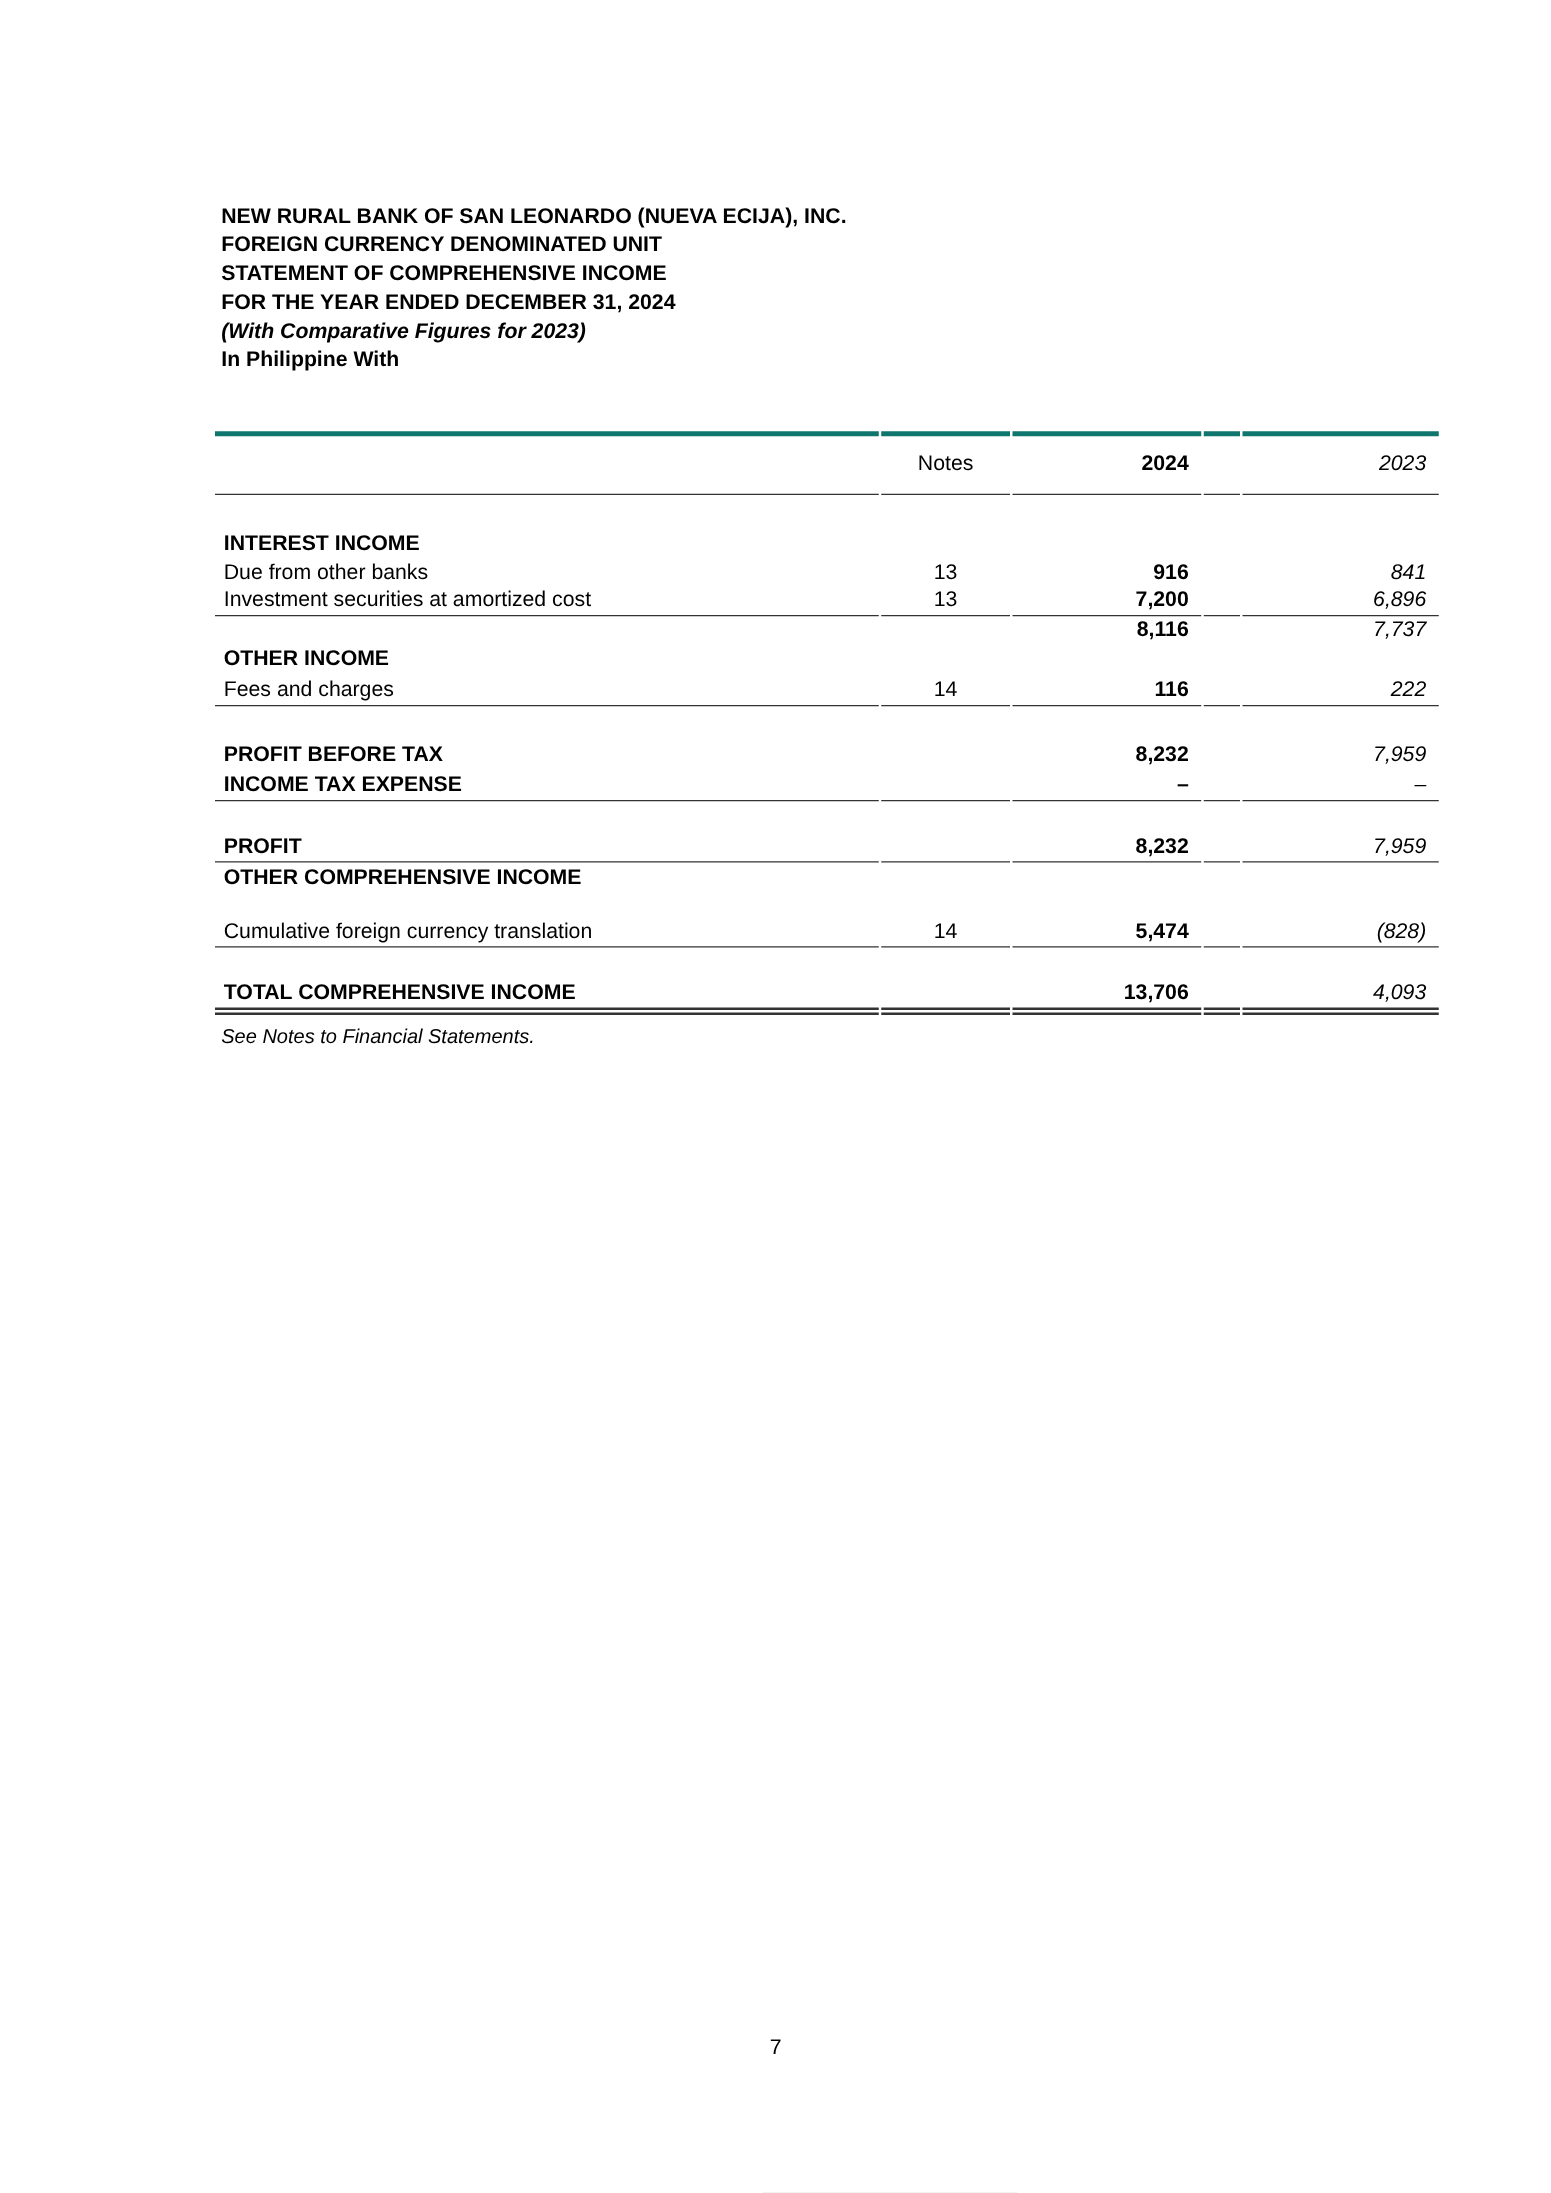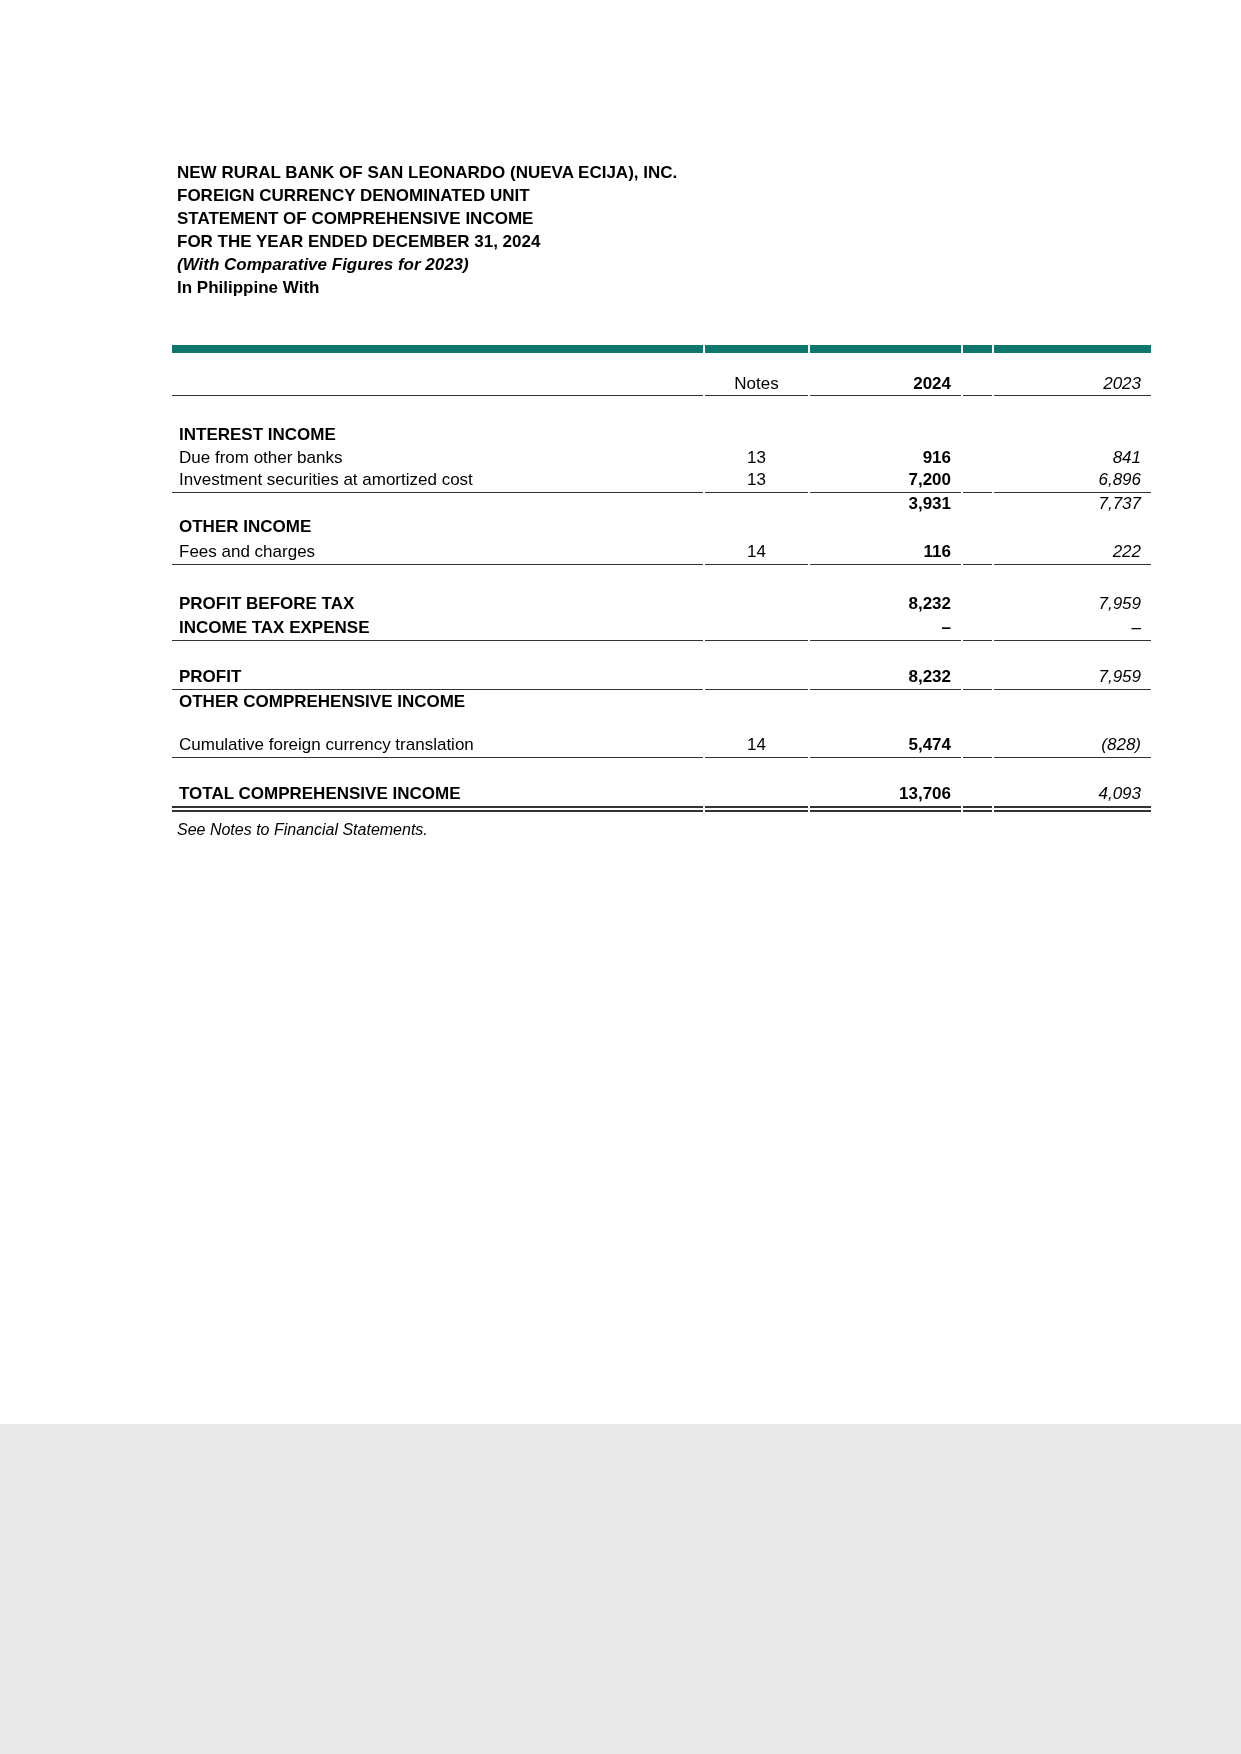"NEW RURAL BANK OF SAN" .page { height: 1424px -> 1754px }
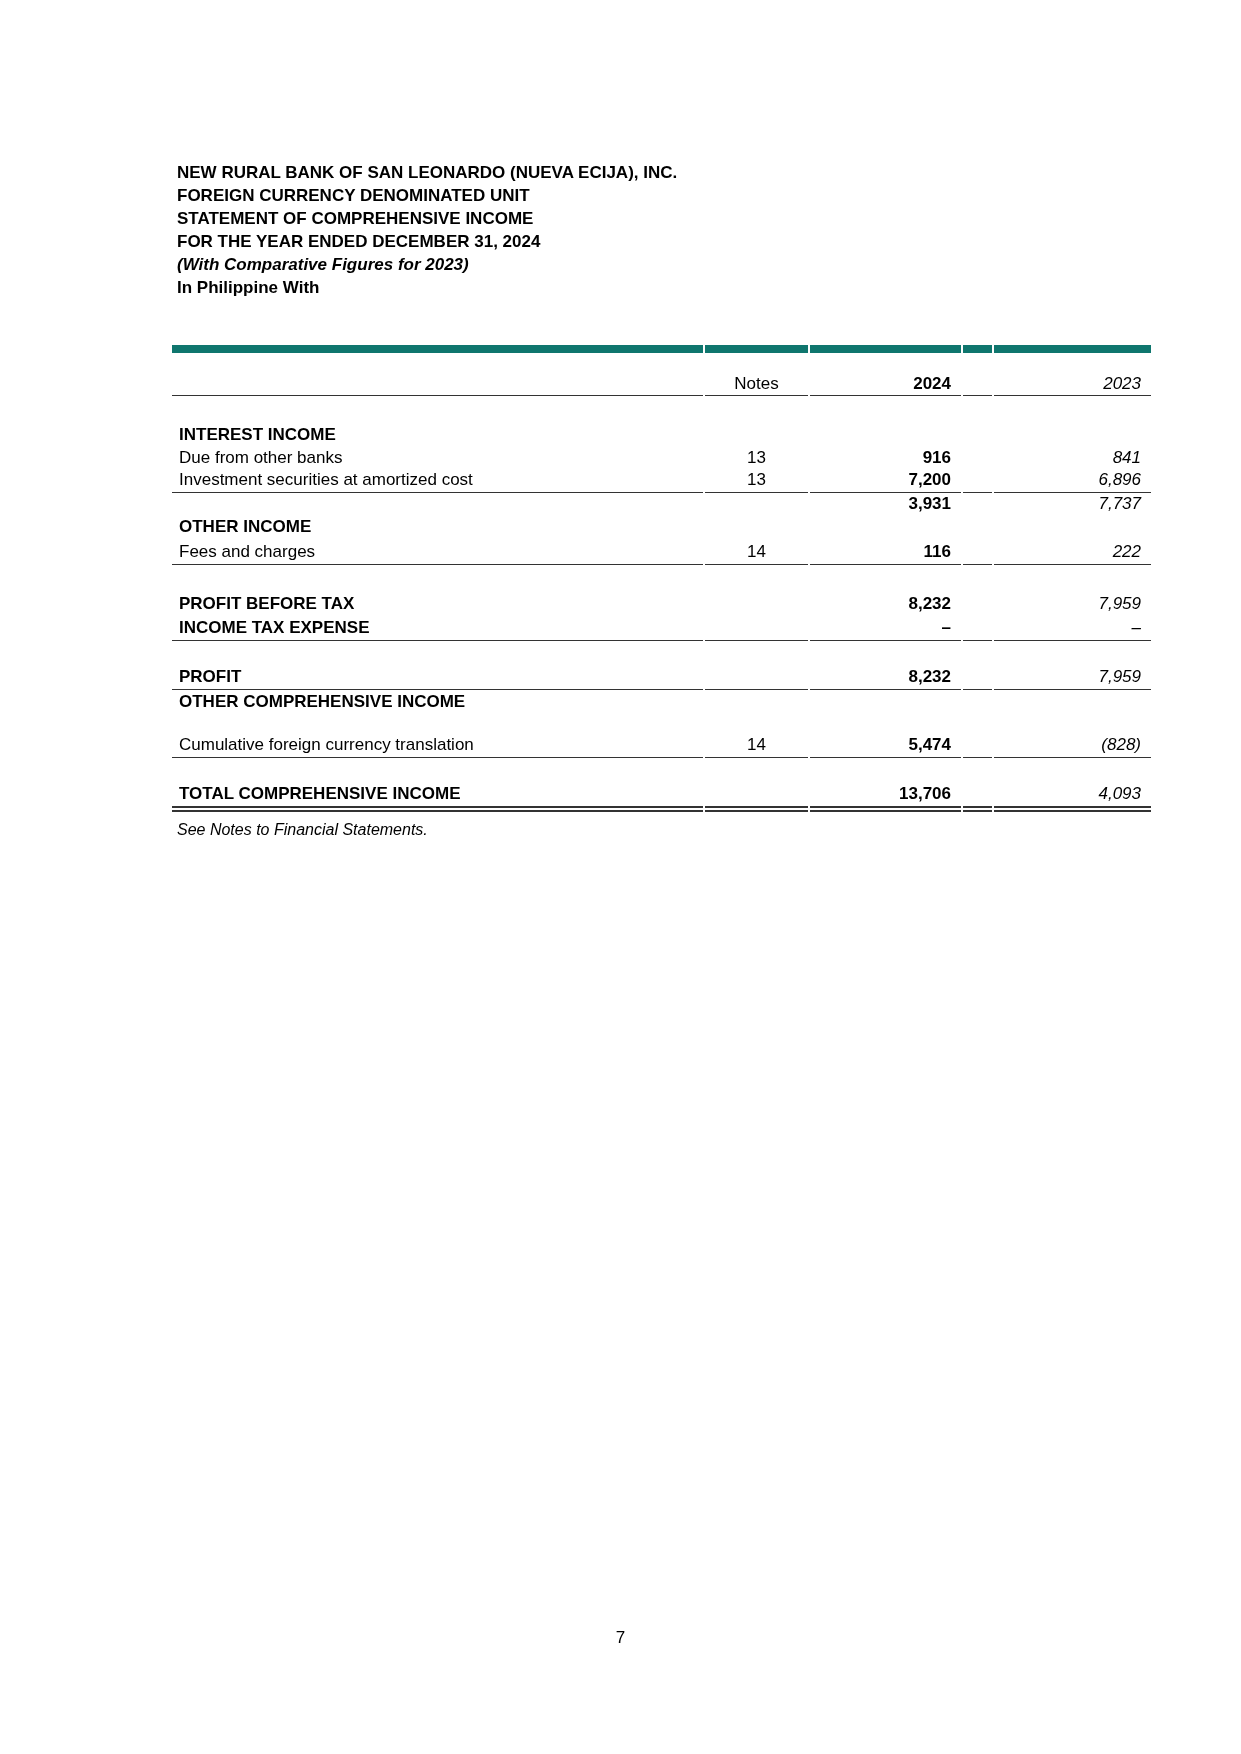"Notes" tr.header-row td { border-top: 8px solid #0f766e -> 4px solid #0f766e; padding-bottom: 2px -> 15px }
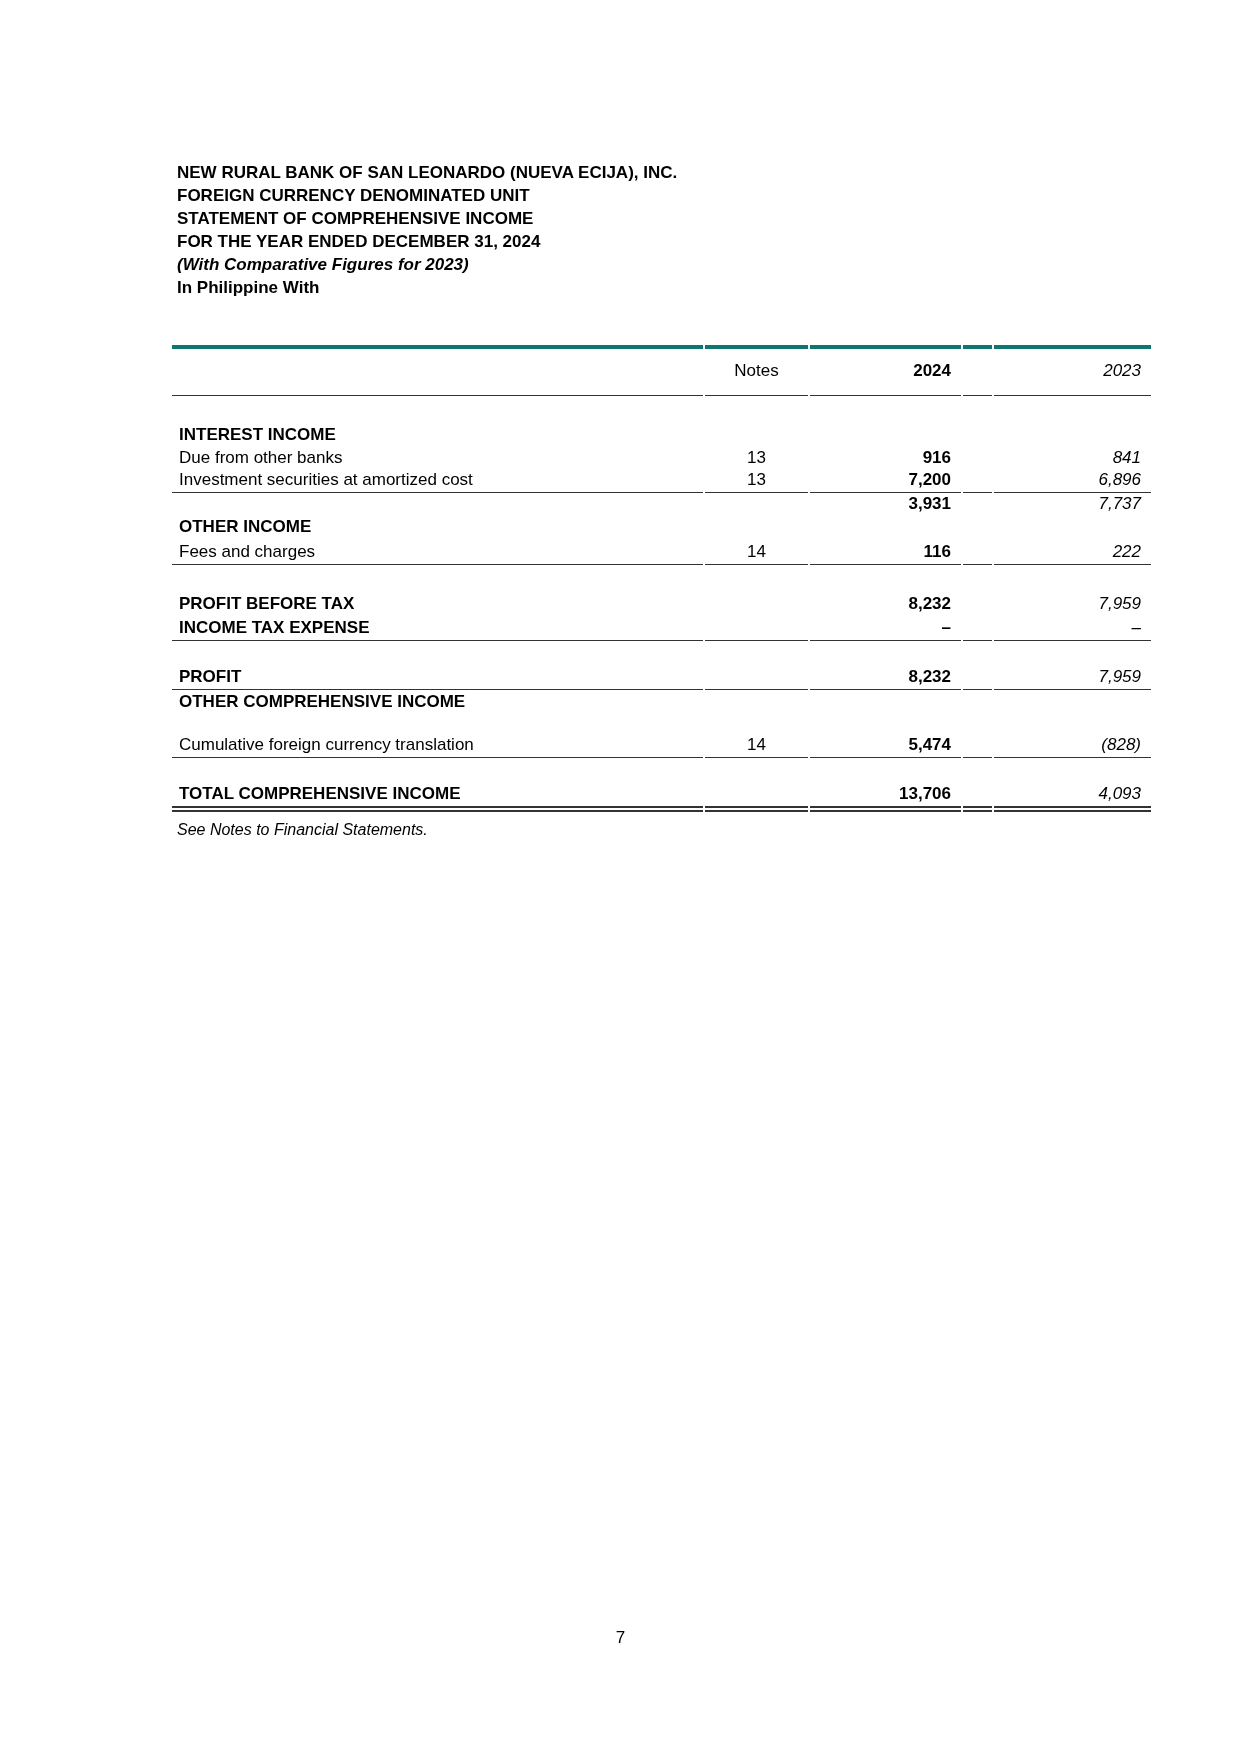"3,931" td.y24 { text: 3,931 -> 8,116 }
